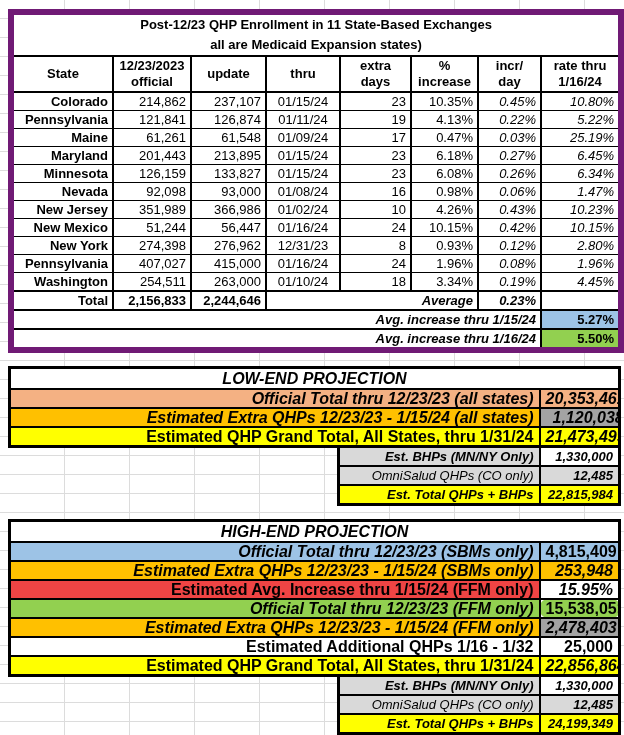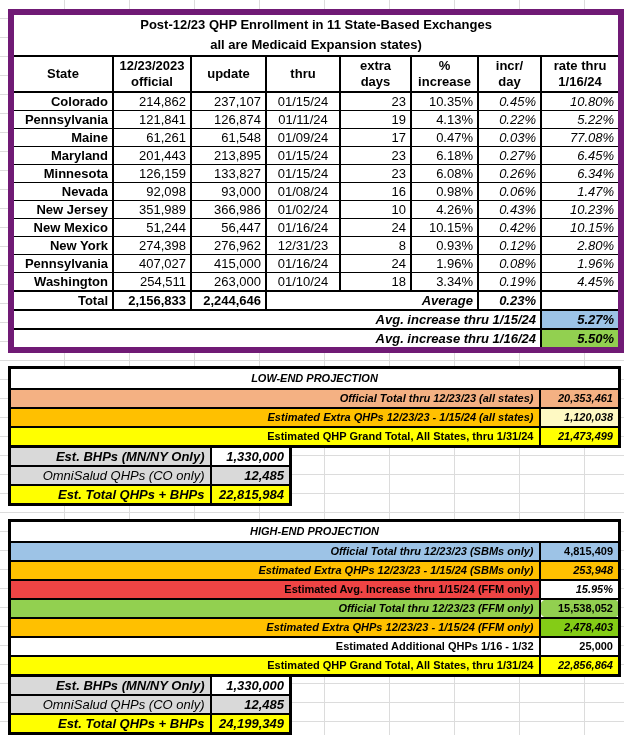"77.08%" td.c-num { text: 77.08% -> 25.19% }
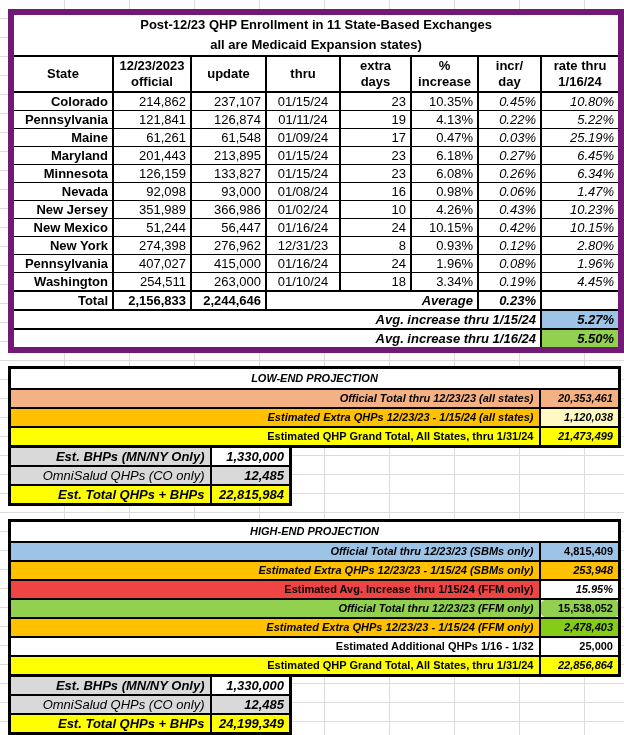"5.27%" td.avg-value { font-style: italic -> none }
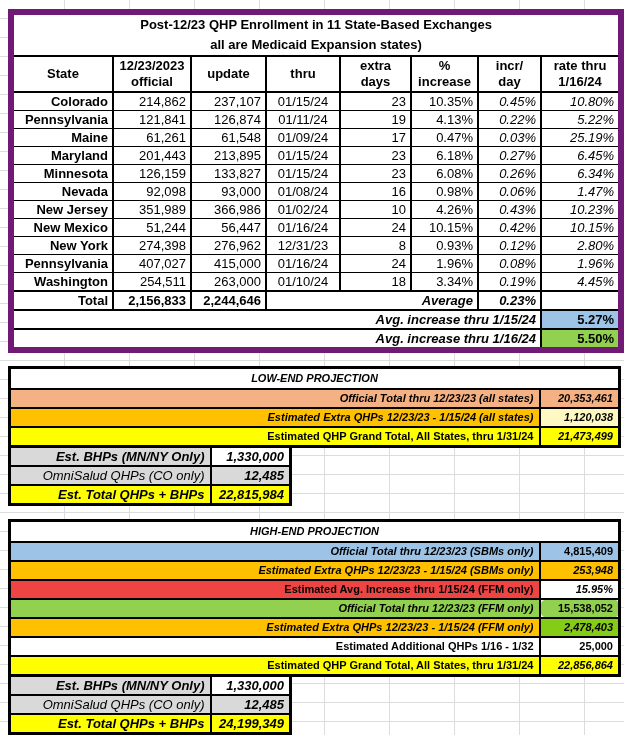"LOW-END PROJECTION" table.proj td { font-size: 11px -> 16px }
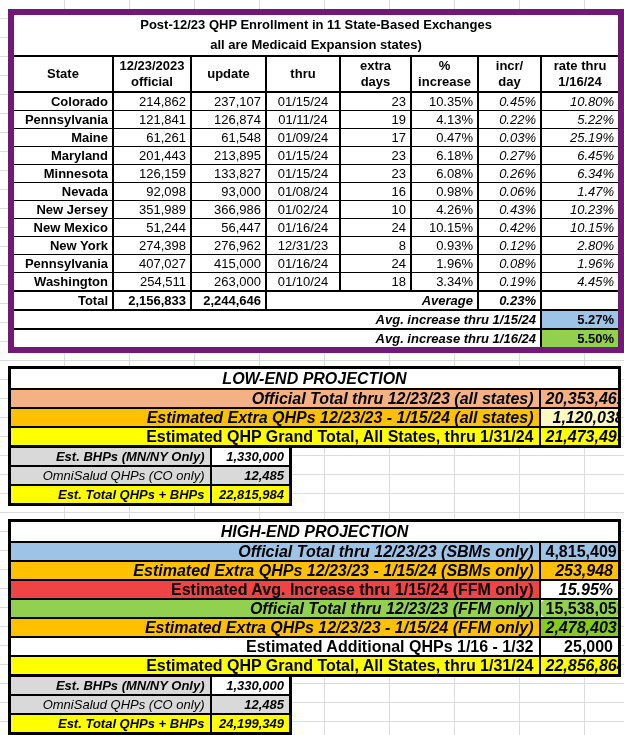"1,120,038" td.p-value { background: #fef9c3 -> #a3a3a3 }
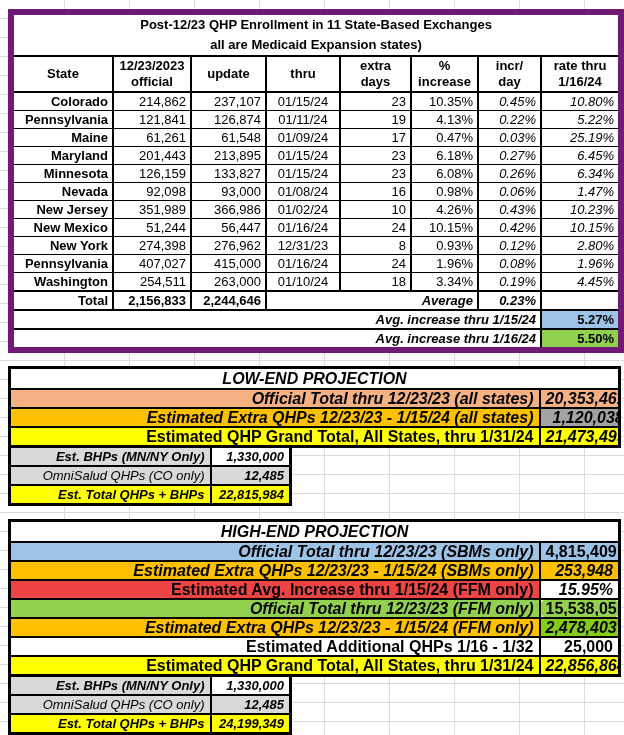"Est. BHPs (MN/NY Only)" table.sub { margin-left: none -> 329px }
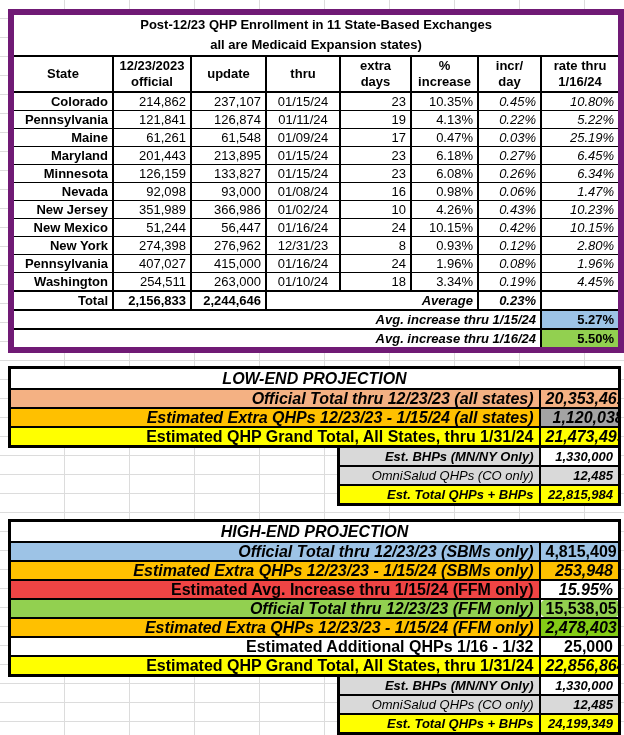"2,478,403" td.p-value { background: #84cc16 -> #a3a3a3 }
